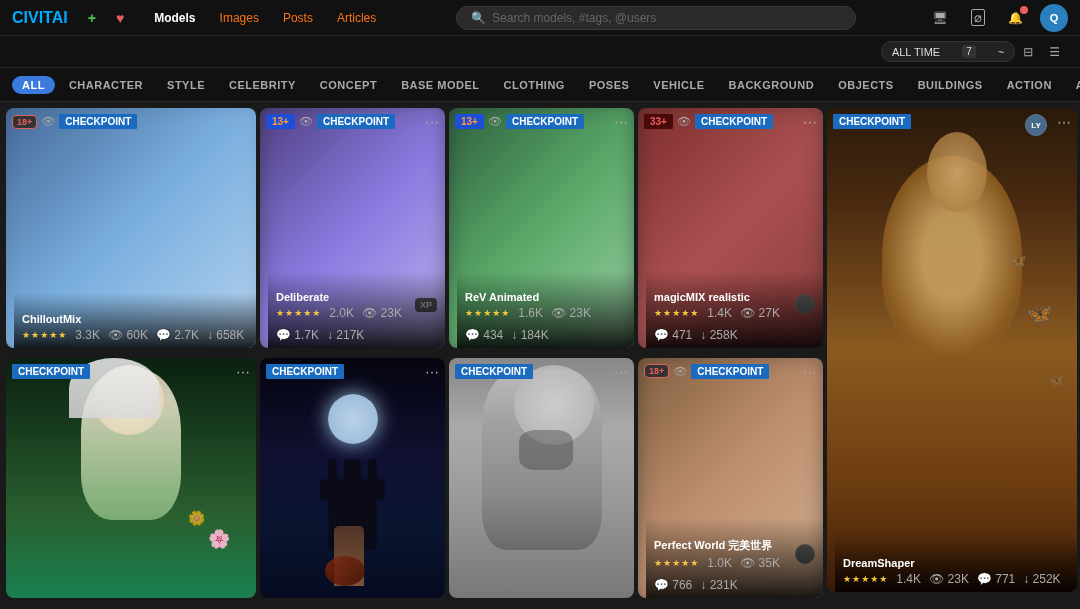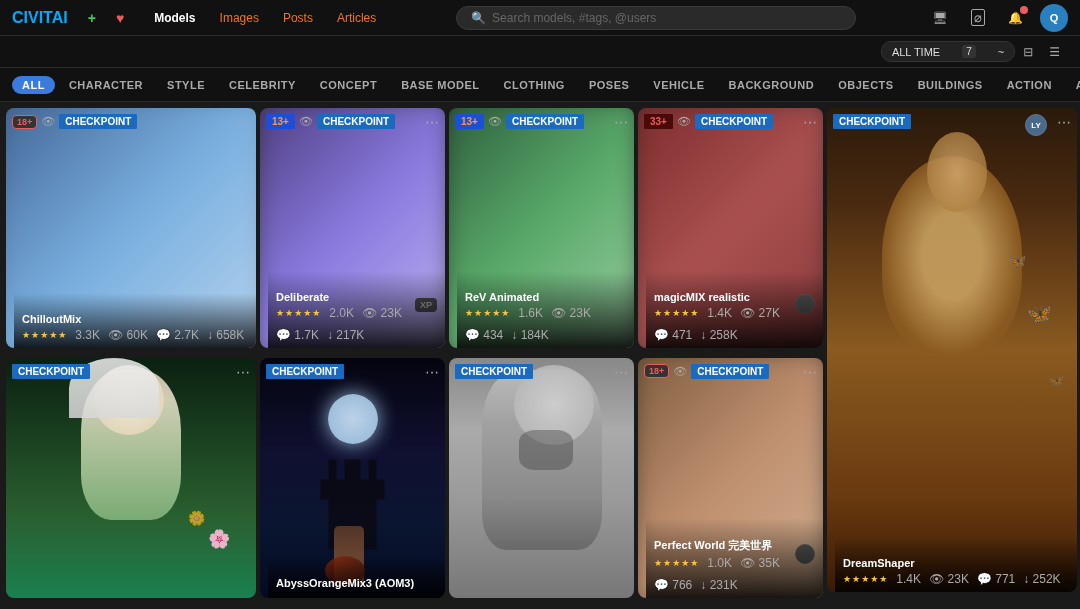"AbyssOrangeMix3 (AOM3)" div.card-info { html: <div> <div>AbyssOrangeMix3 (AOM3)</div> </div> -> none }
